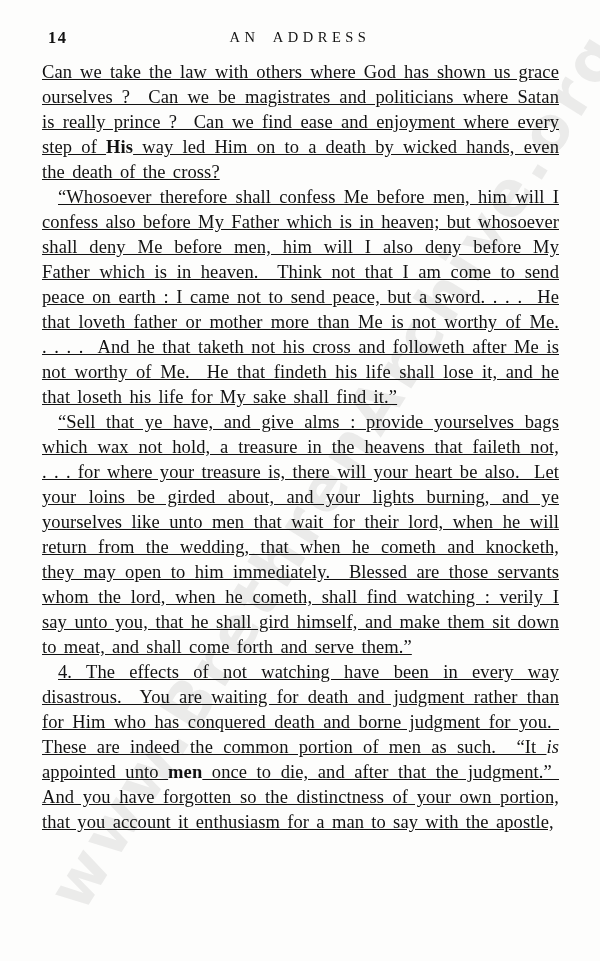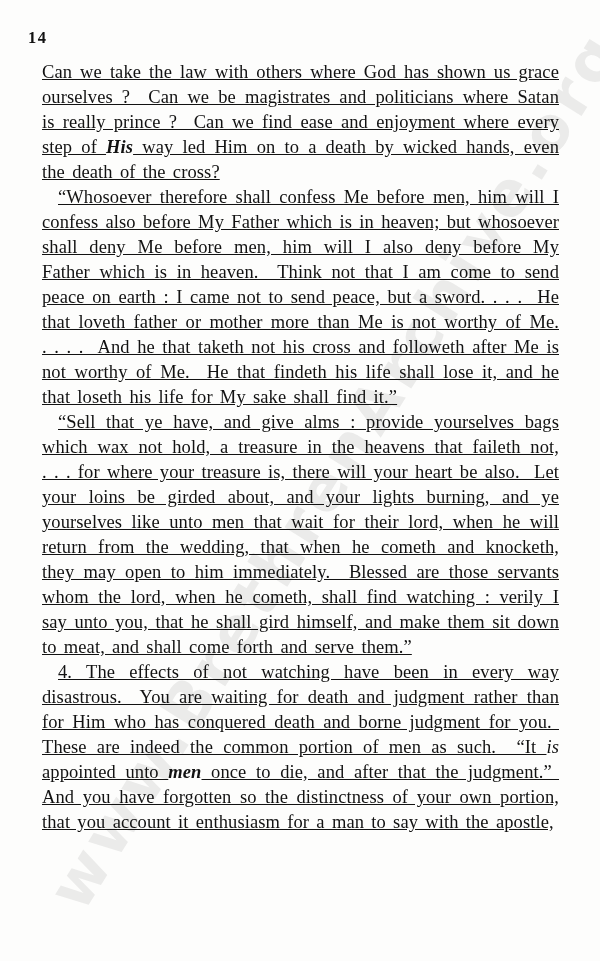"14" .folio { left: 28px -> 48px }
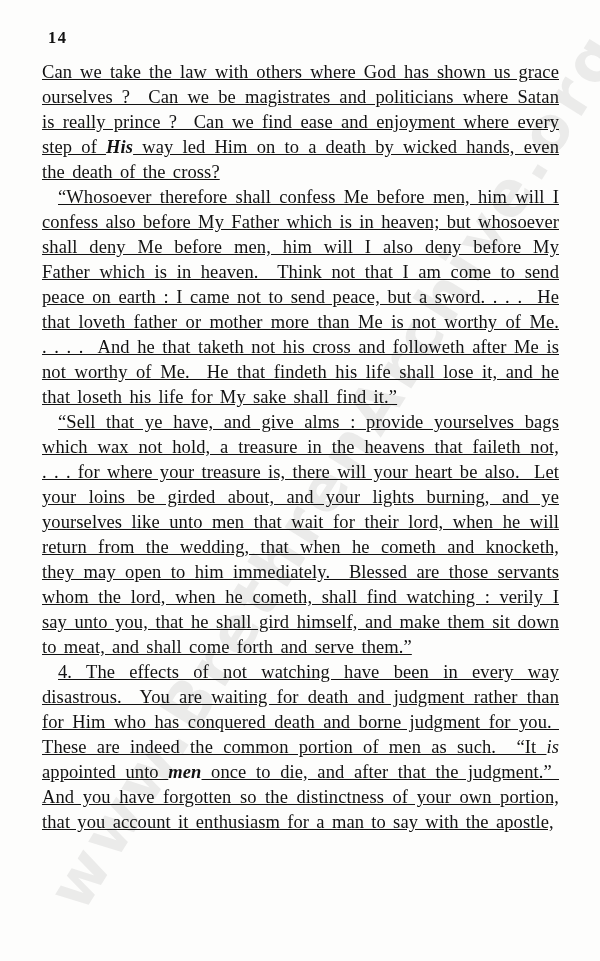"AN ADDRESS" div.running-head { html: none -> <div>AN ADDRESS</div> }
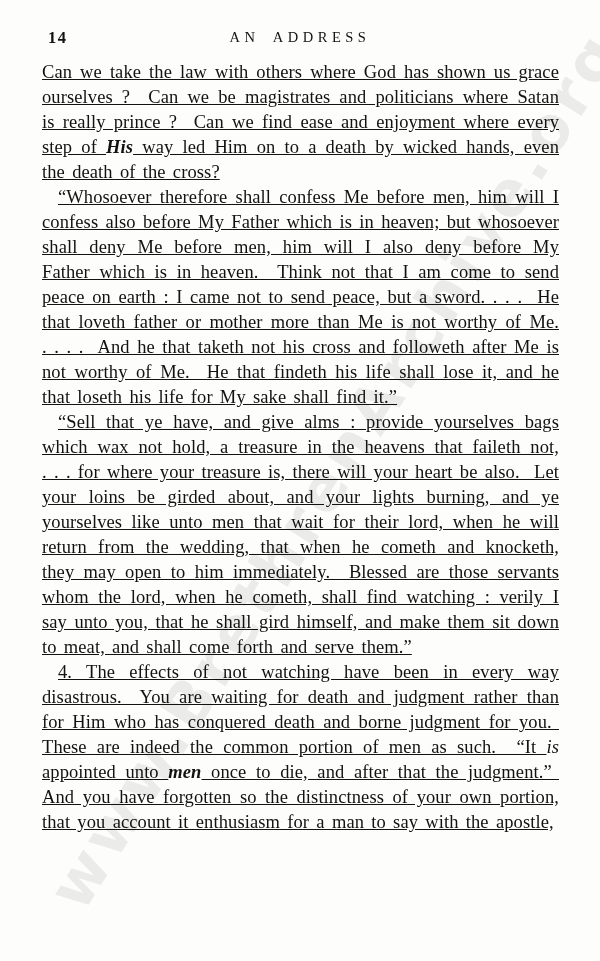"His" .seg-bold-italic { font-style: italic -> none }
